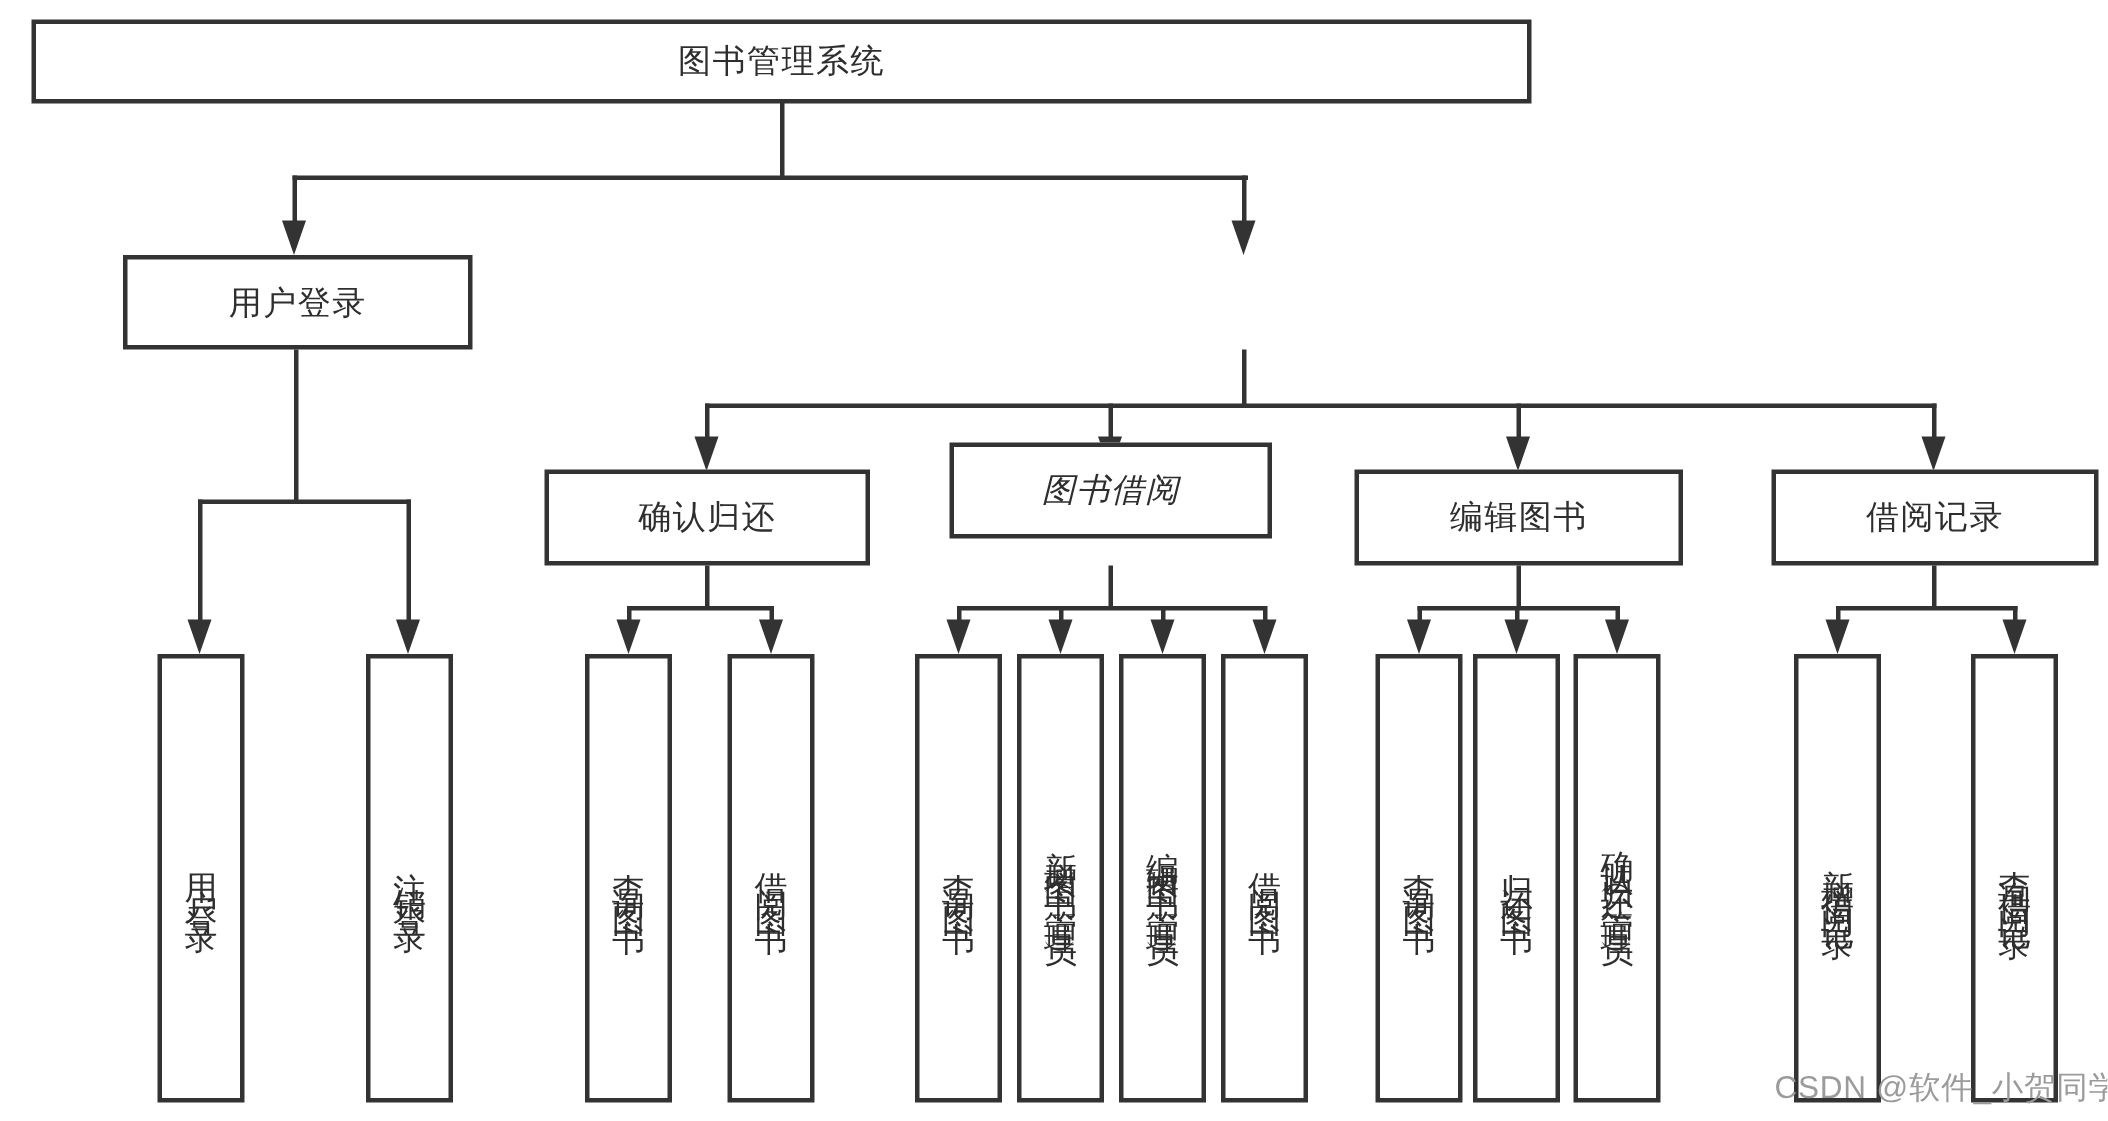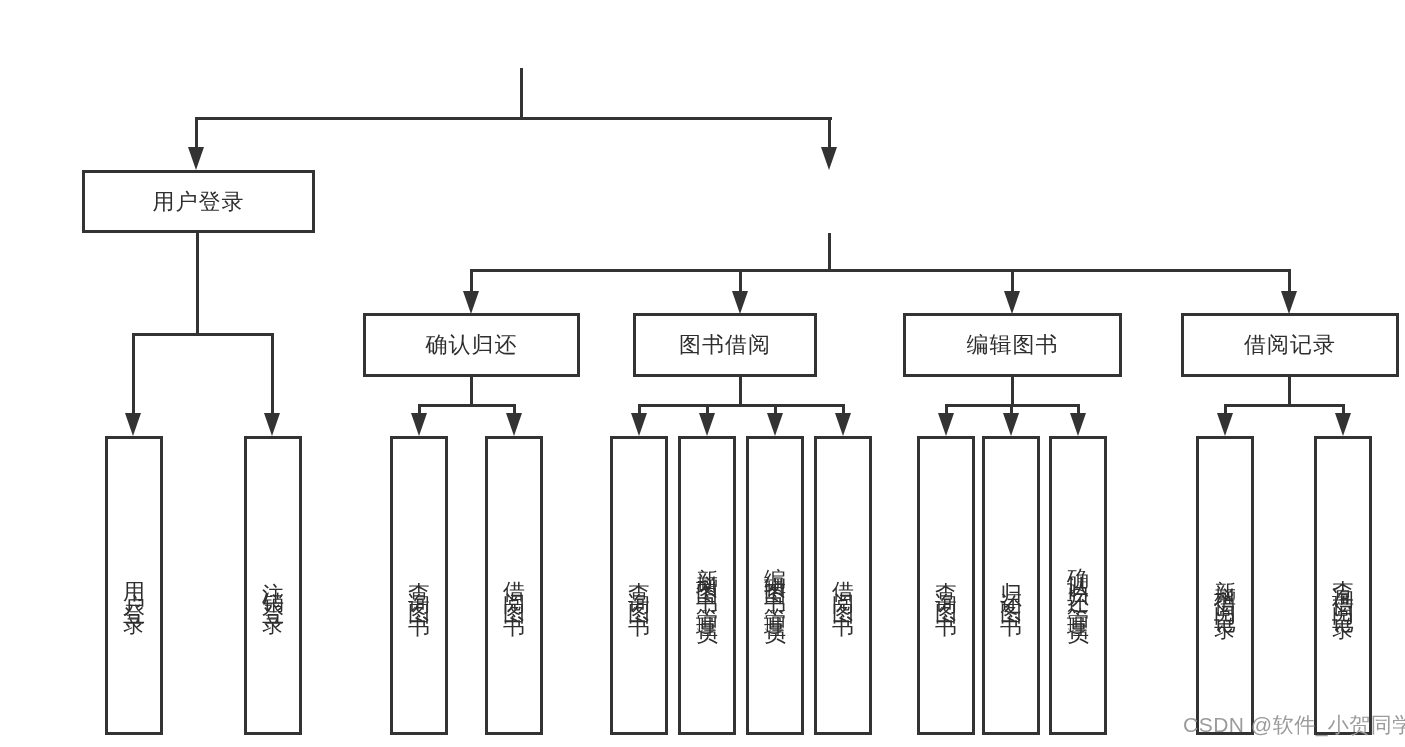"图书管理系统" div.box { html: none -> <div>图书管理系统</div> }
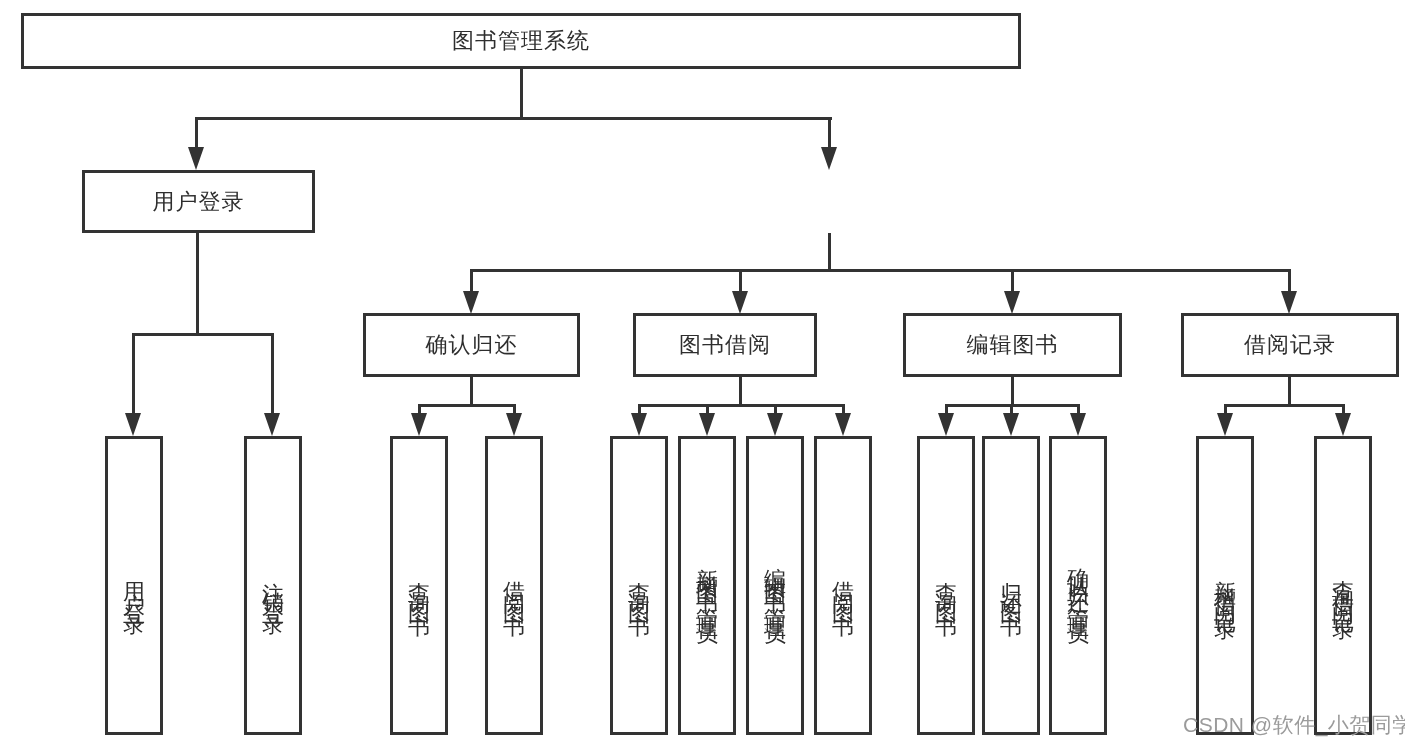"图书借阅" div.box { font-style: none -> italic; top: 313px -> 295px; width: 184px -> 215px }
